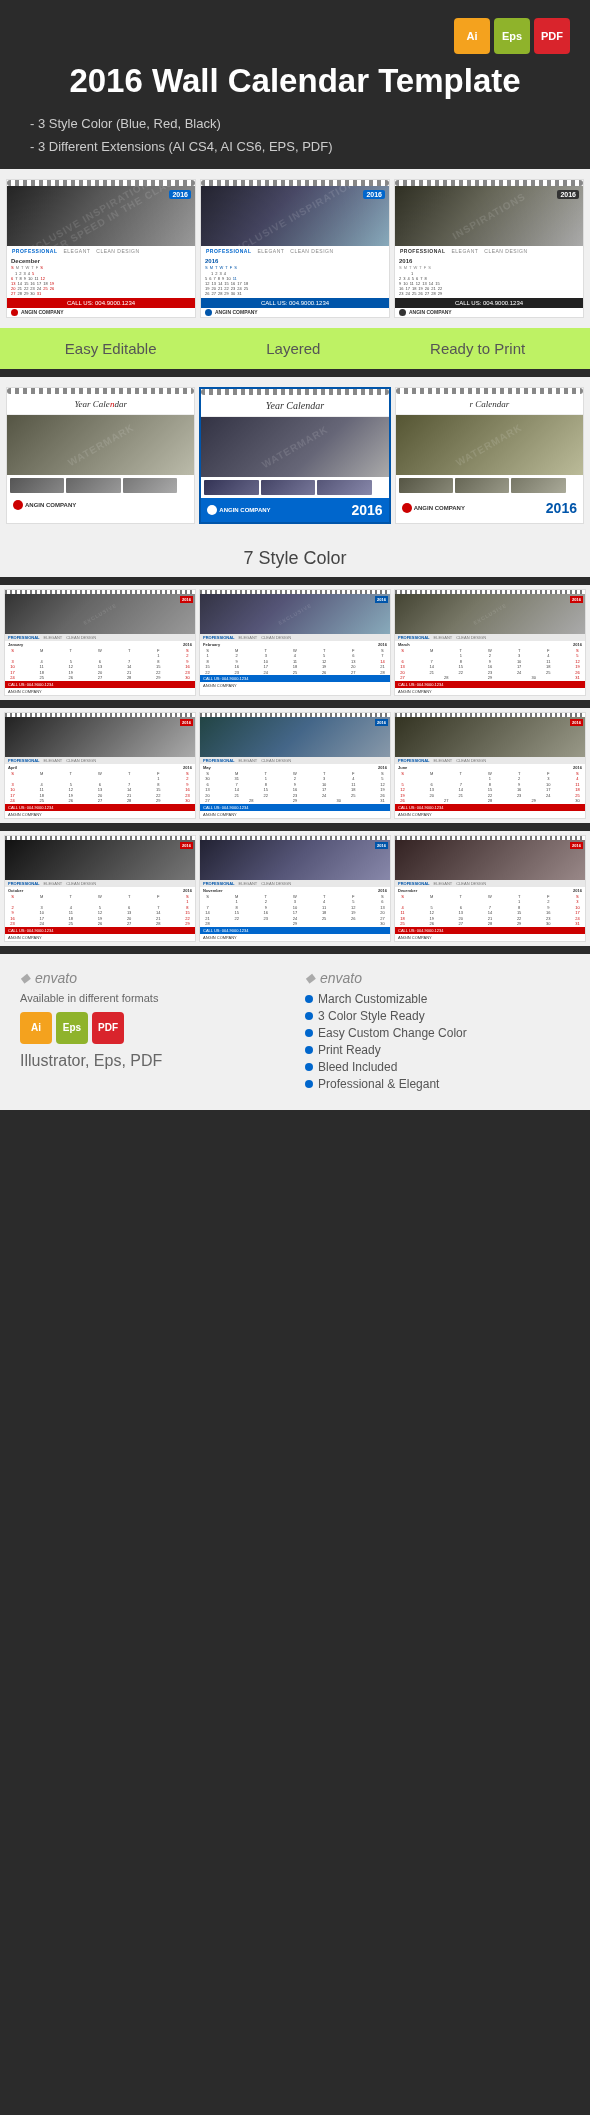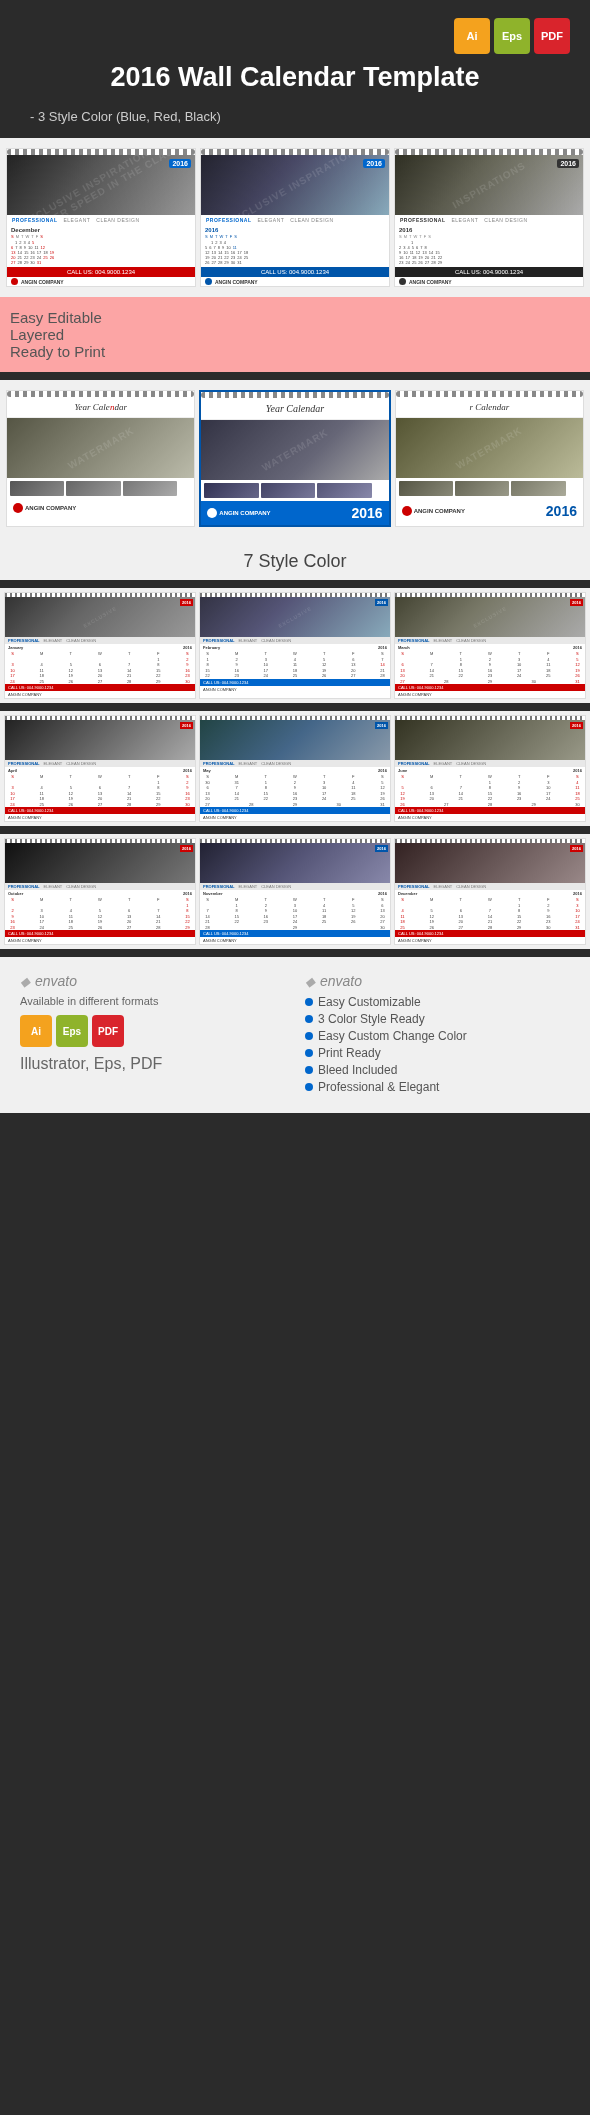"2016 Wall Calendar Template" .header-title { font-size: 27px -> 33px }
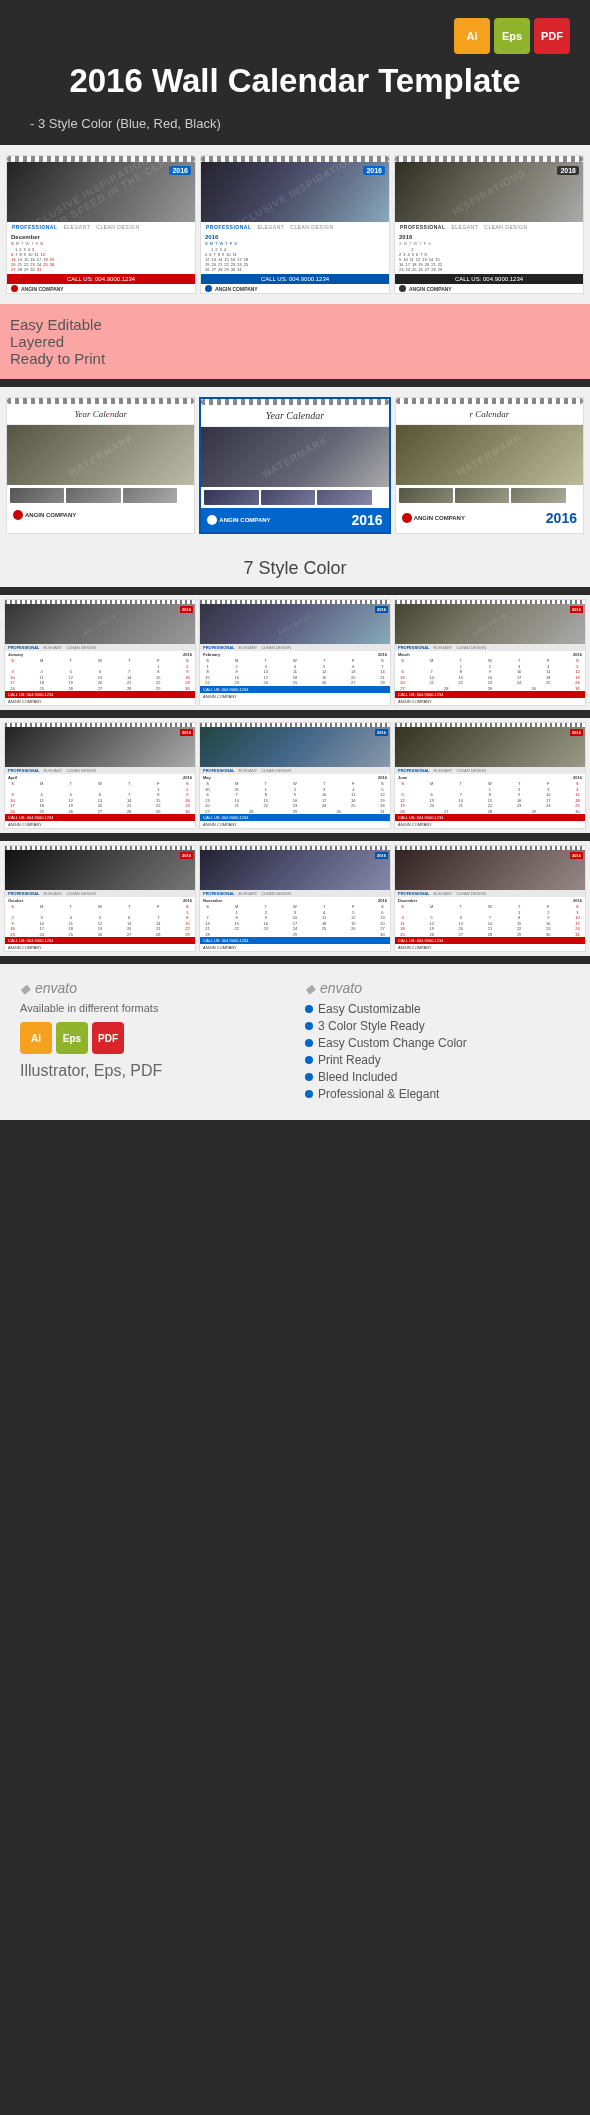"3 Different Extensions (AI CS4," li { html: none -> <li>3 Different Extensions (AI CS4, AI CS6, EPS, PDF)</li> }
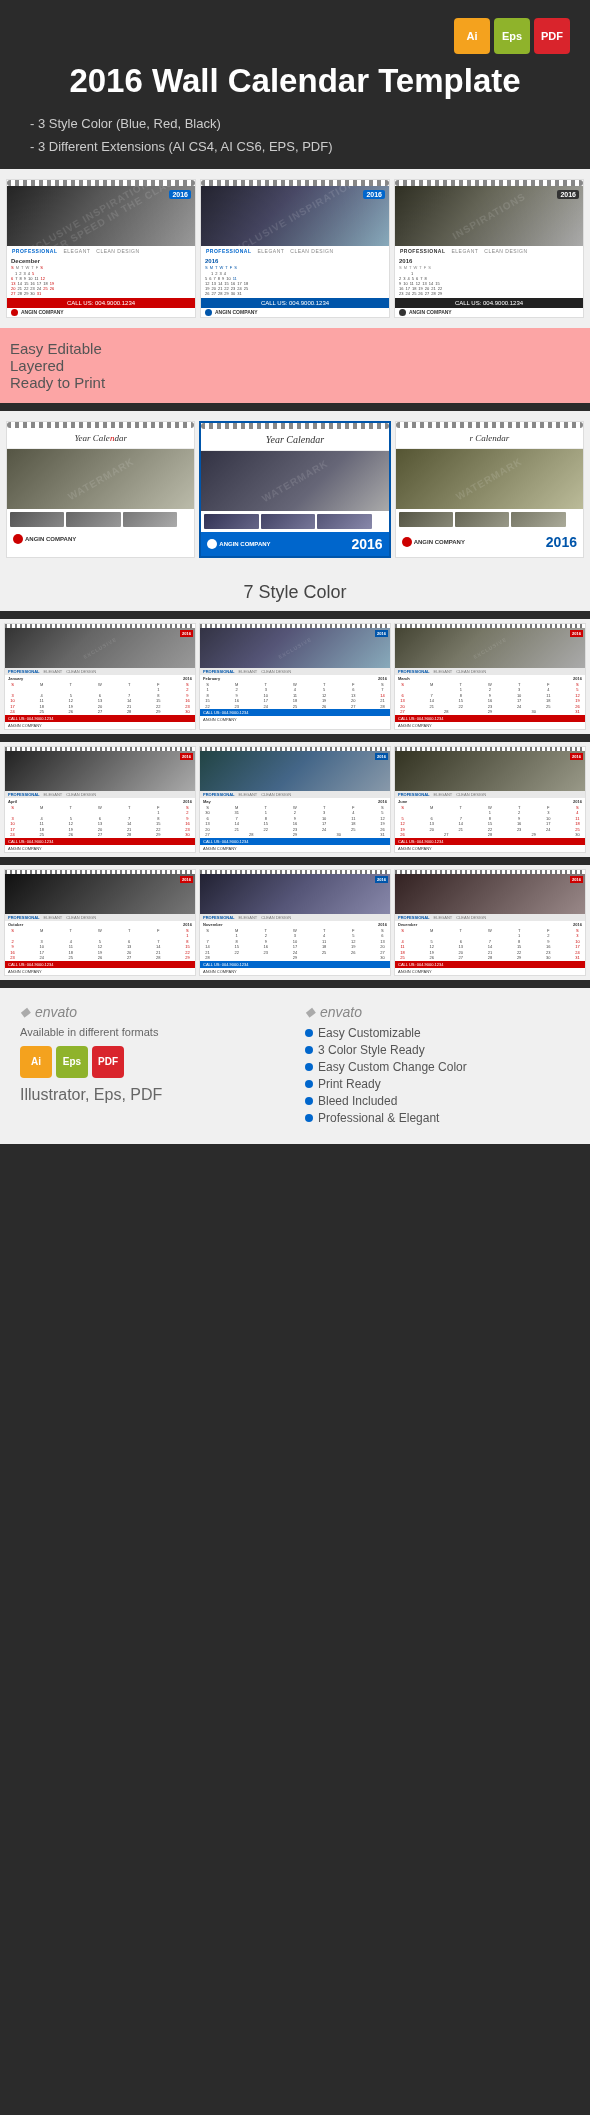"Easy Editable" .features-row { background: #fca5a5 -> #bef264; flex-direction: column -> none }
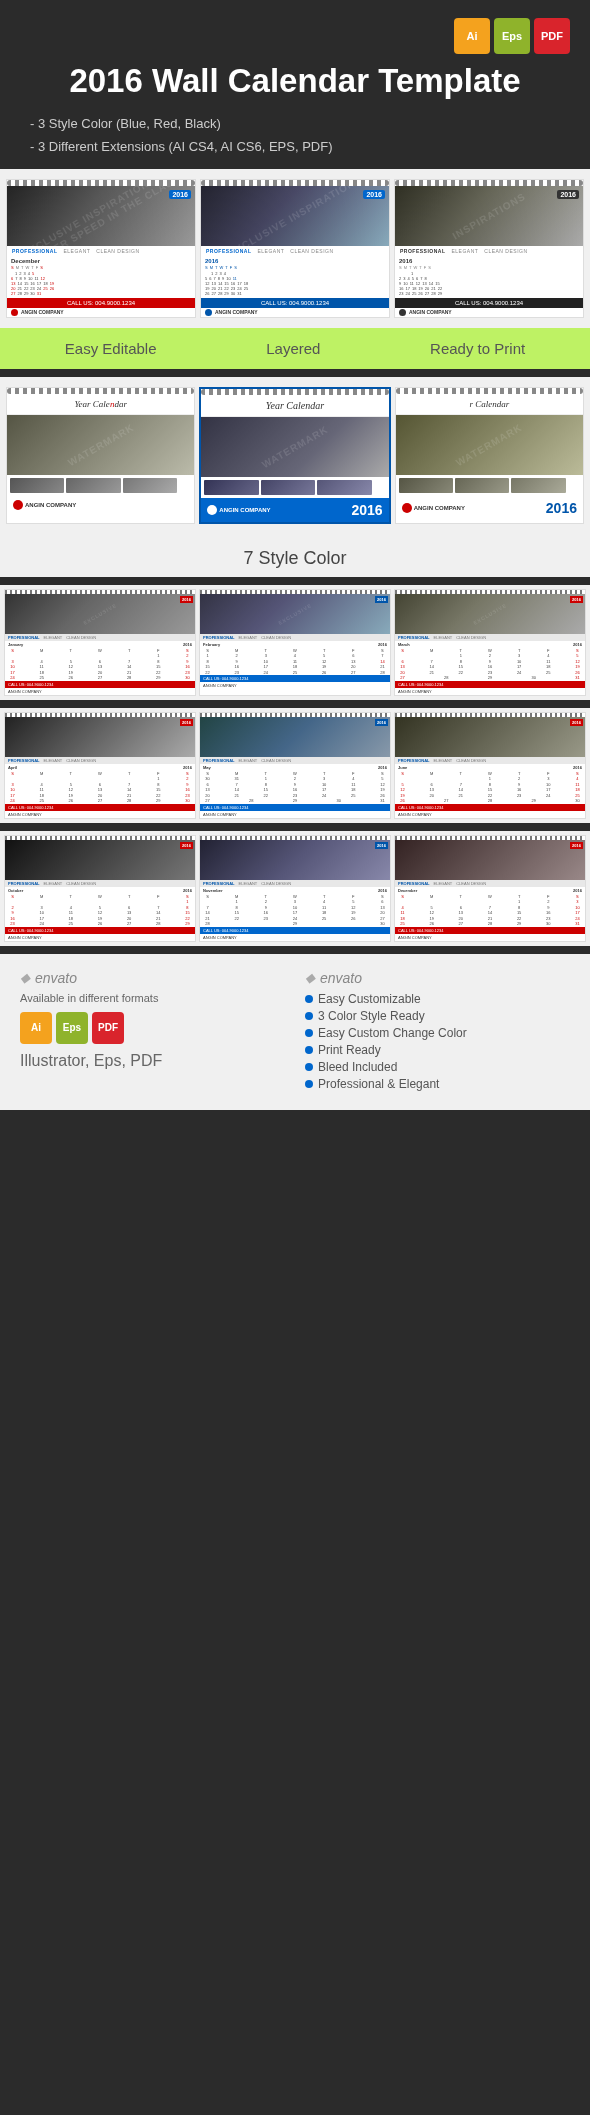"Easy Customizable" span { text: Easy -> March }
